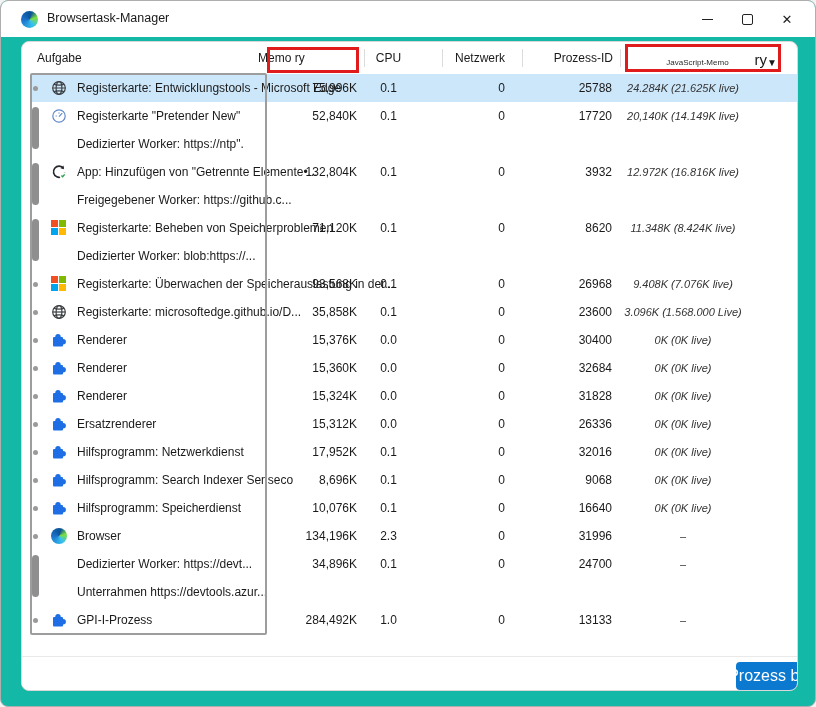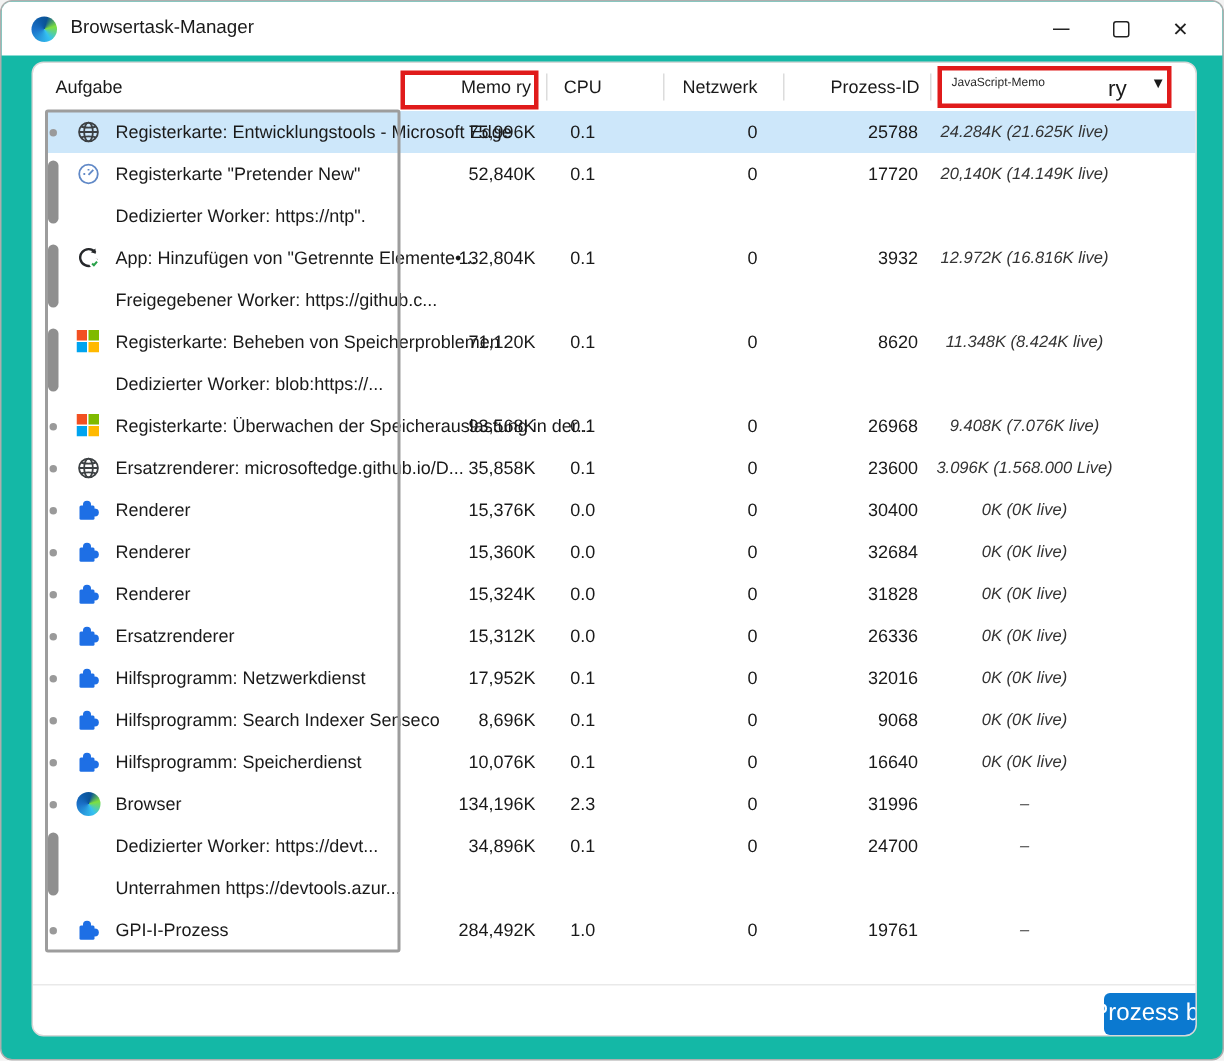"Memo ry" .th-mem { text-align: right -> none }
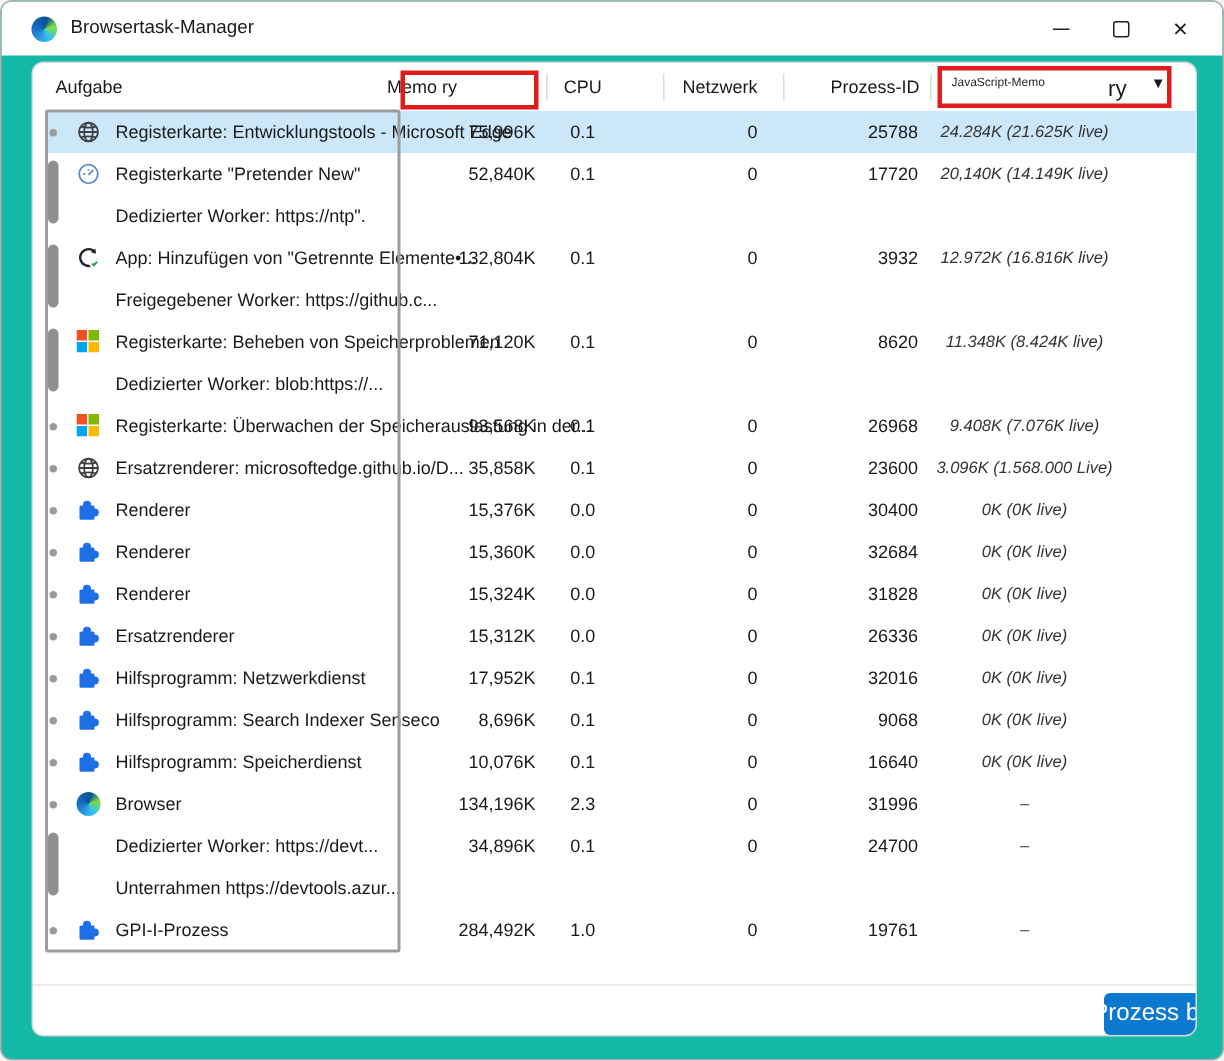"JavaScript-Memo" .th-js { align-items: flex-start -> flex-end; gap: 16px -> 0 }
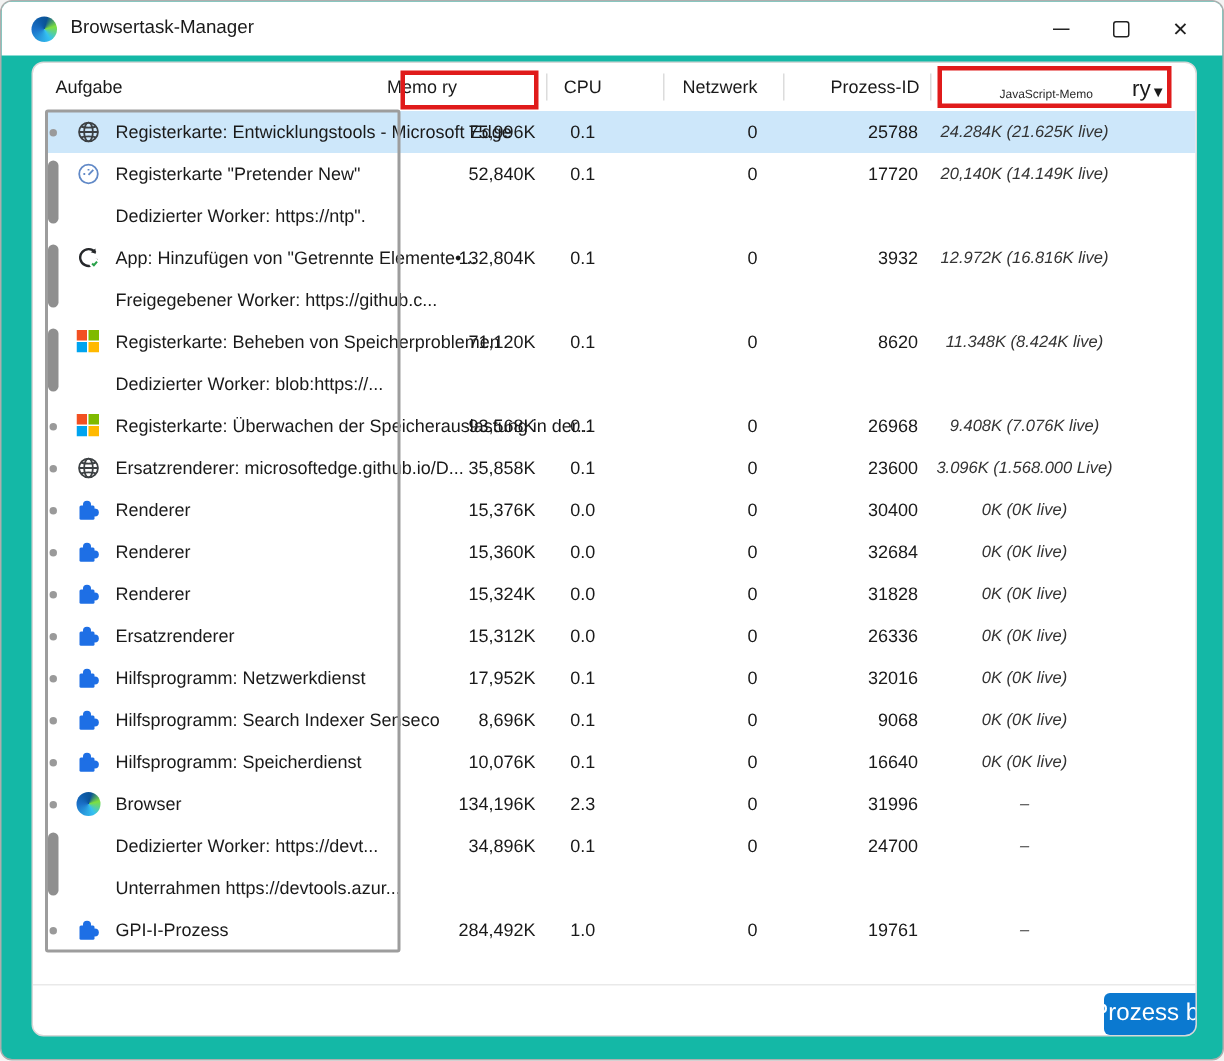"Ersatzrenderer:" span.cell { text: Ersatzrenderer -> Registerkarte }
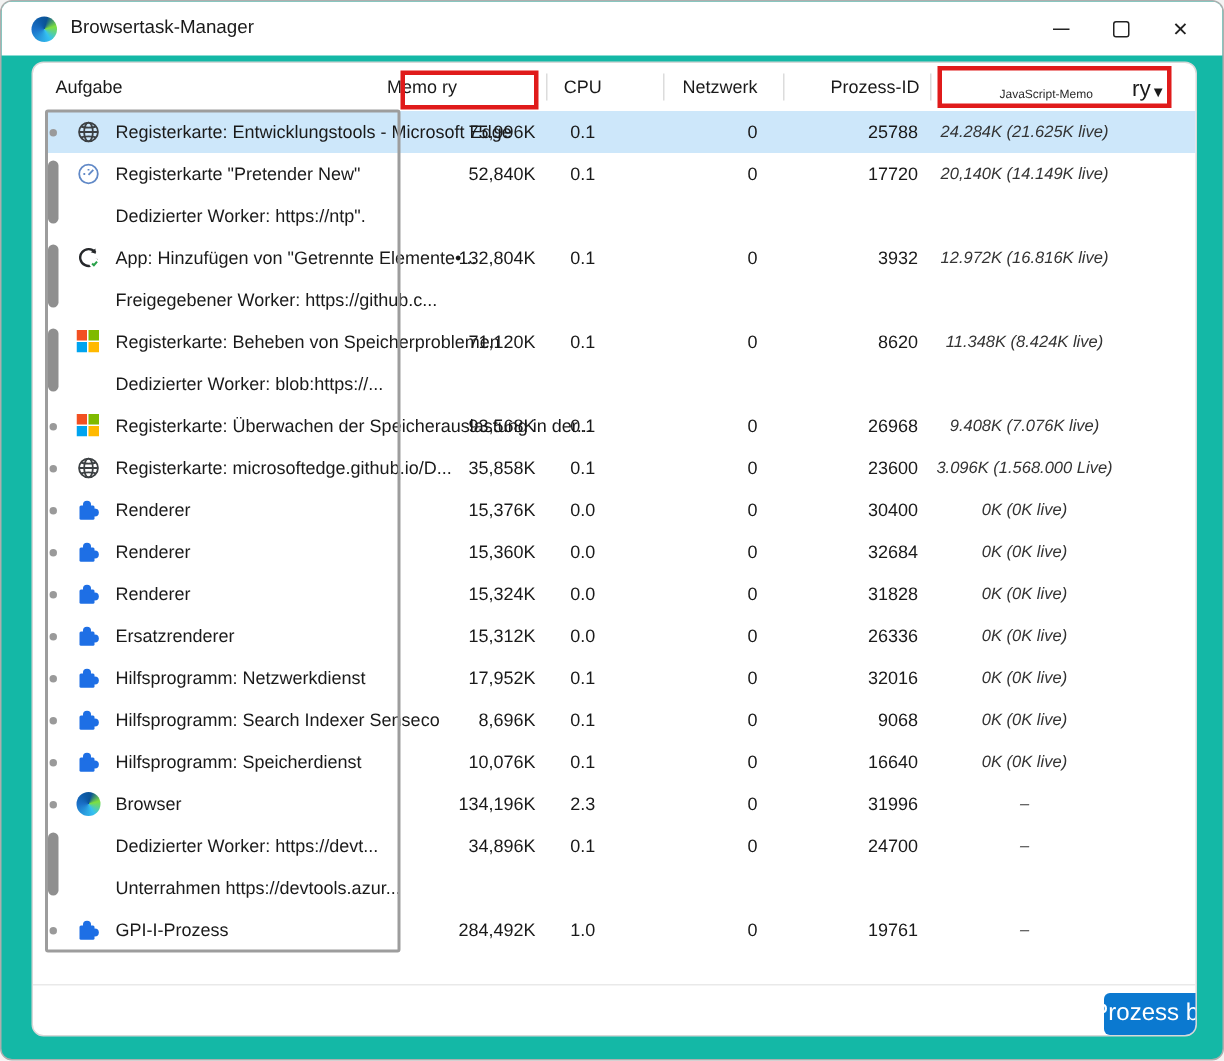"19761" span.cell { text: 19761 -> 13133 }
